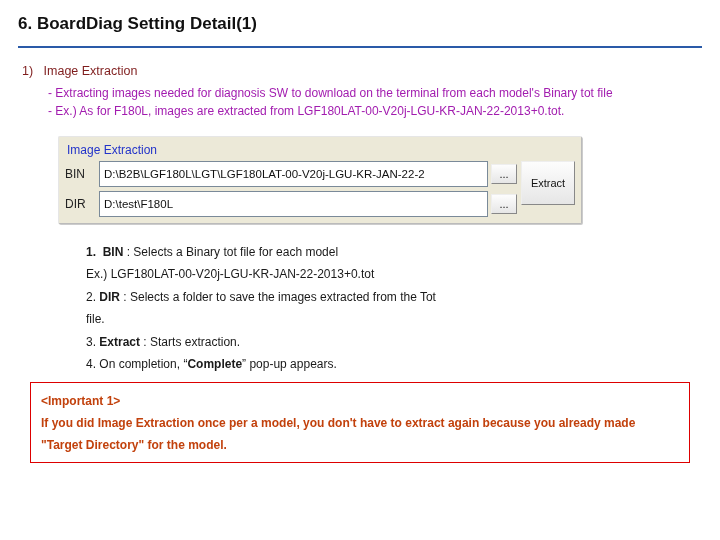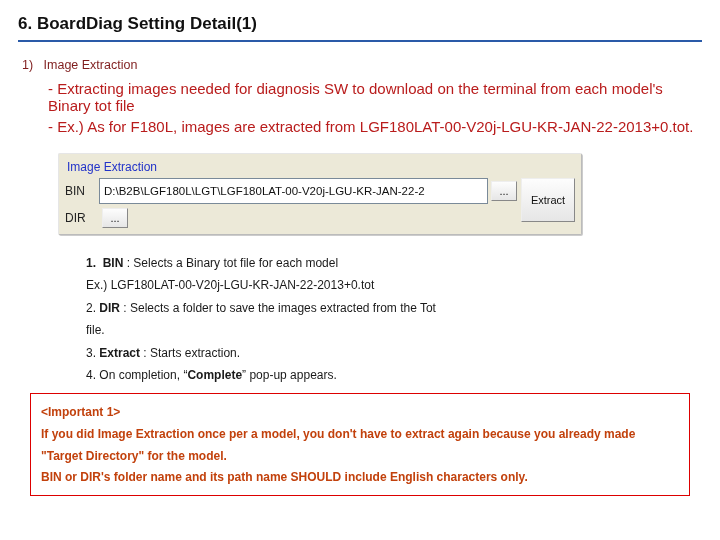"6. BoardDiag Setting Detail(1)" .page-title { padding-bottom: 6px -> 12px }
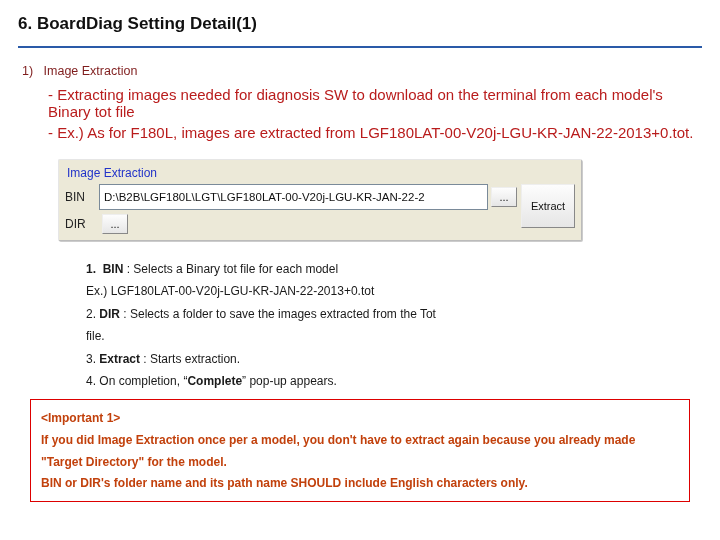"- Extracting images needed for" .desc { color: #b91c1c -> #a21caf; font-size: 15px -> 12px }
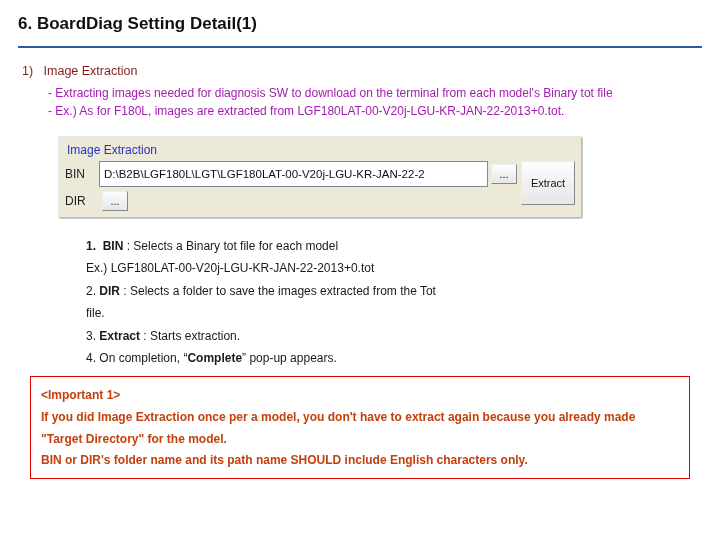"D:\test\F180L" input.txt { html: none -> <input> }
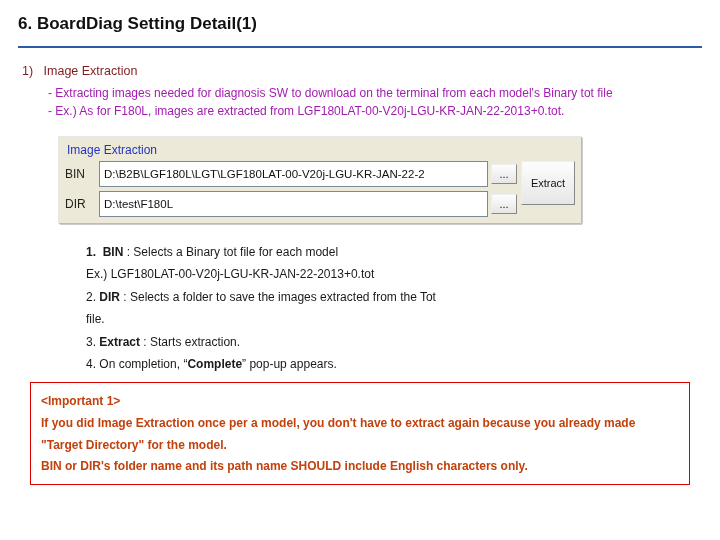"BIN or DIR's folder name" div.imp-line { html: <div>BIN or DIR's folder name and its path name SHOULD include English characters only.</div> -> none }
